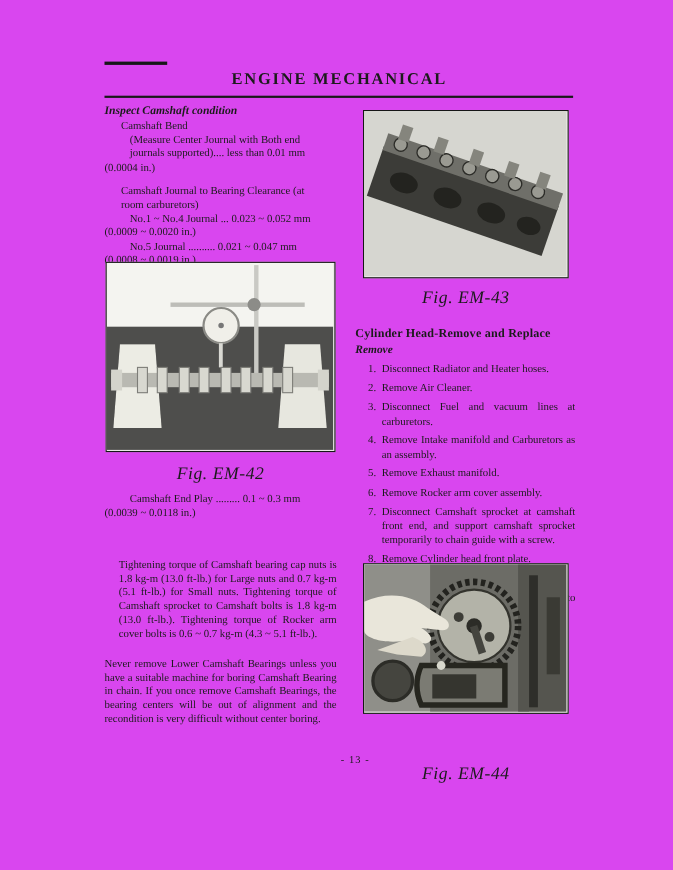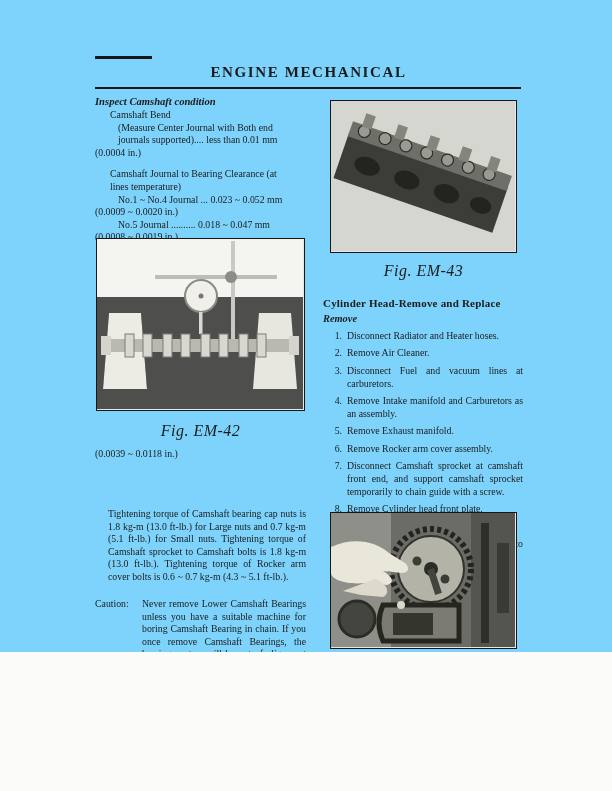"ENGINE MECHANICAL" .page { background: #7dd3fc -> #d946ef; height: 652px -> 791px }
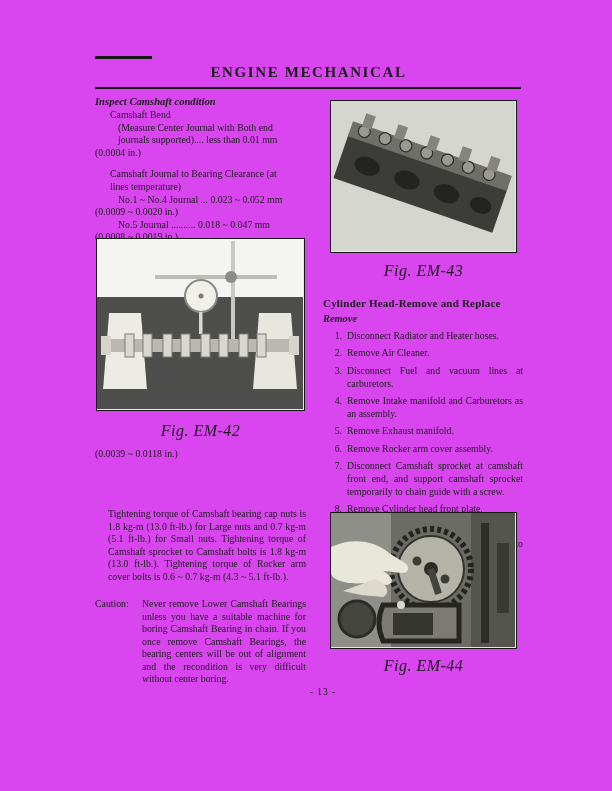"lines temperature)" div.body-text { text: lines temperature -> room carburetors }
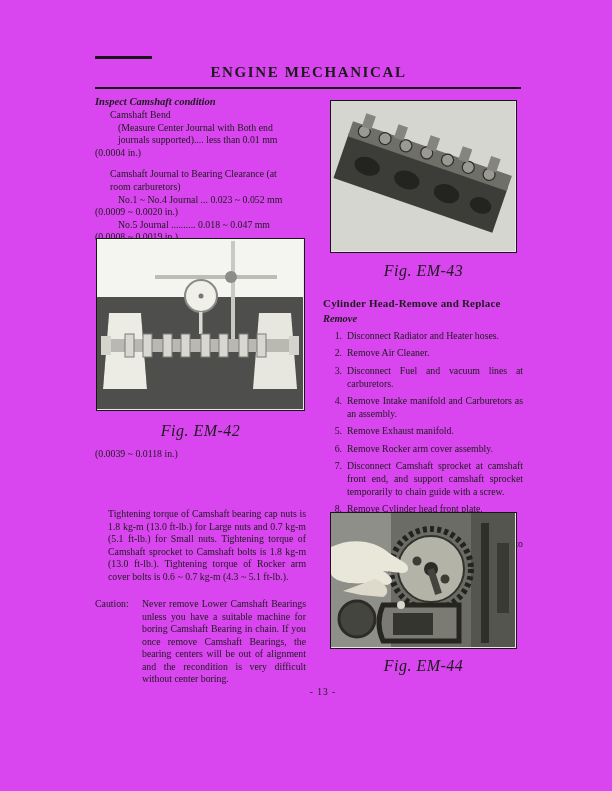"No.5 Journal .......... 0.018 ~" div.body-text { text: 0.018 -> 0.021 }
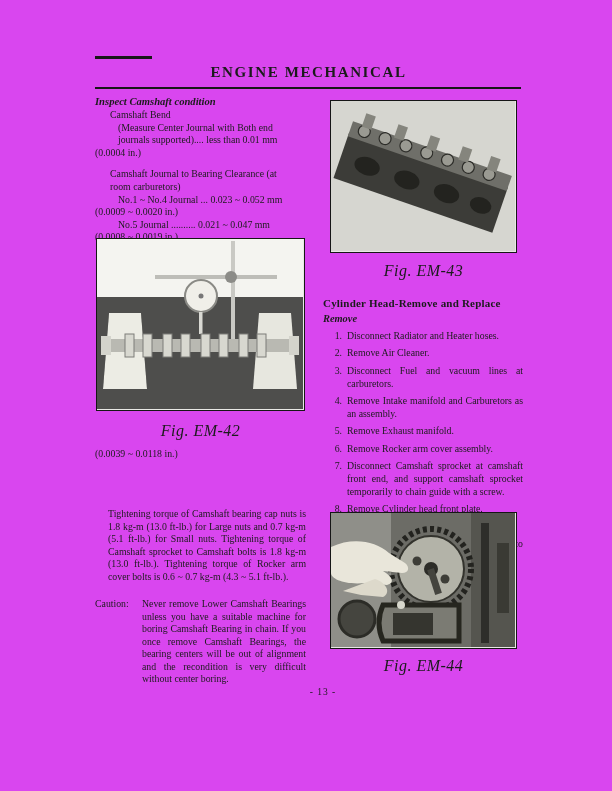"Camshaft End Play ......... 0.1" div.body-text { html: none -> <div>Camshaft End Play ......... 0.1 ~ 0.3 mm</div> }
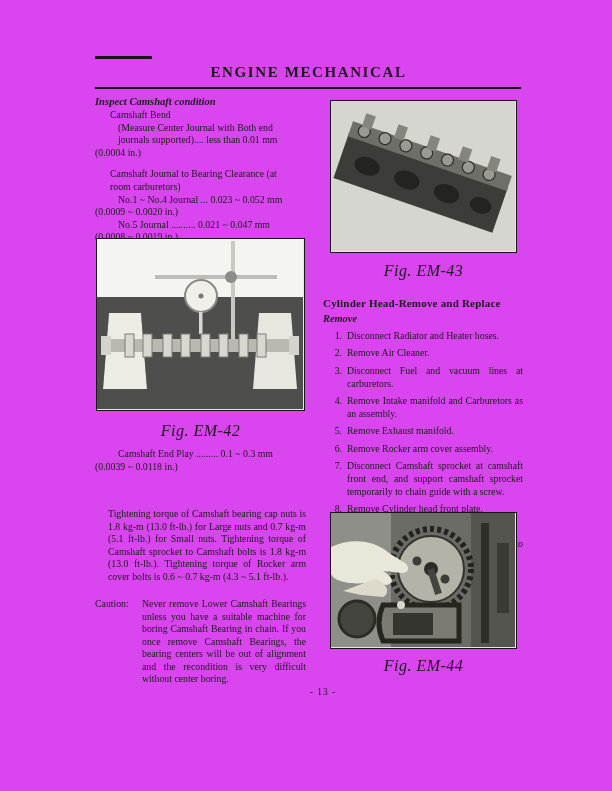"Caution:" div.lbl { html: <div>Caution:</div> -> none }
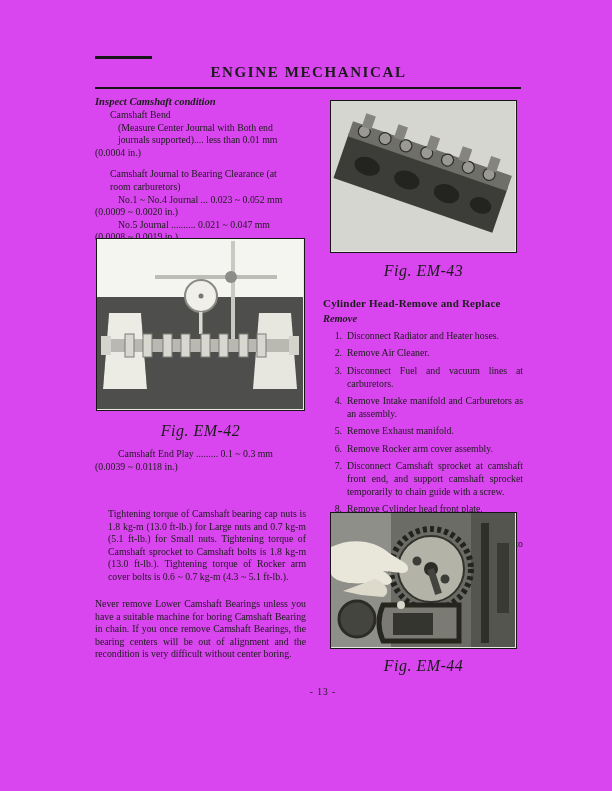"Fig. EM-44" div.abs { top: 657px -> 695px }
